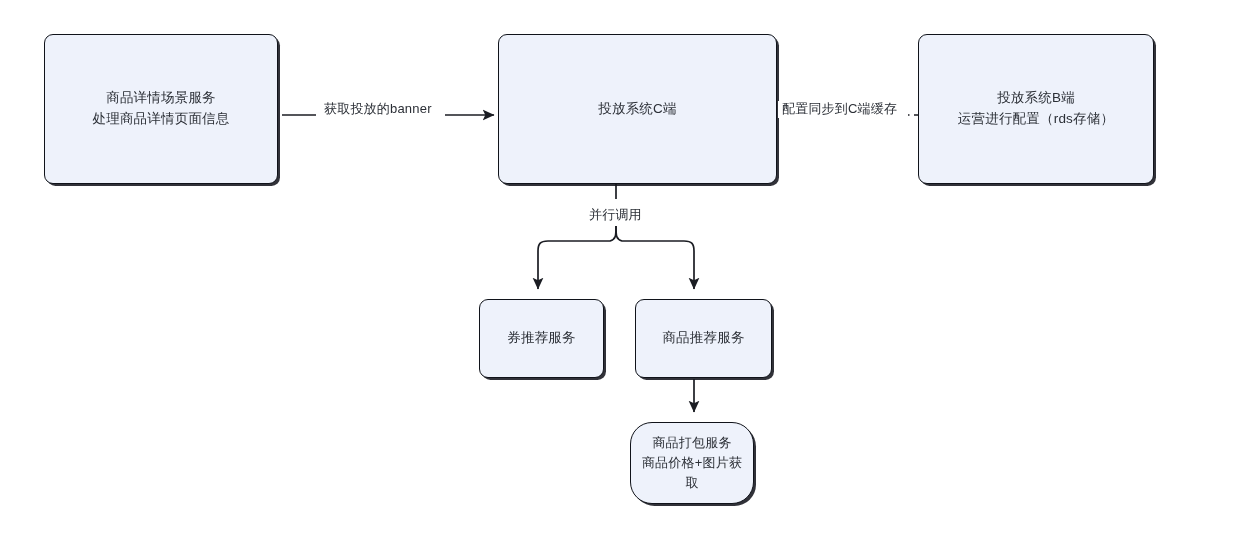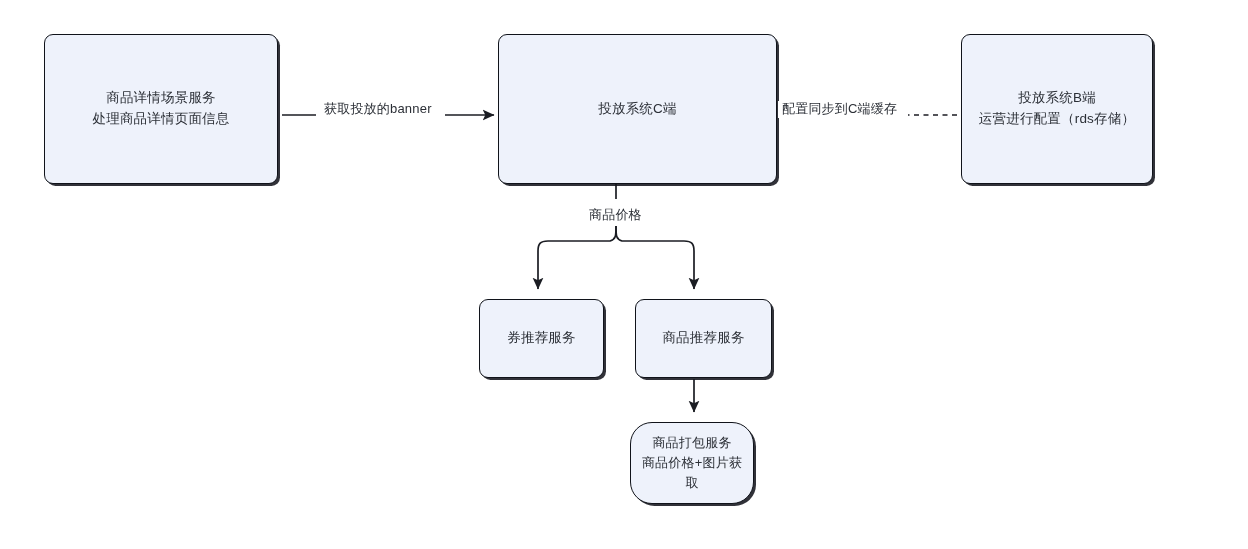"投放系统B端" #node-delivery-b { left: 941px -> 898px; width: 192px -> 236px }
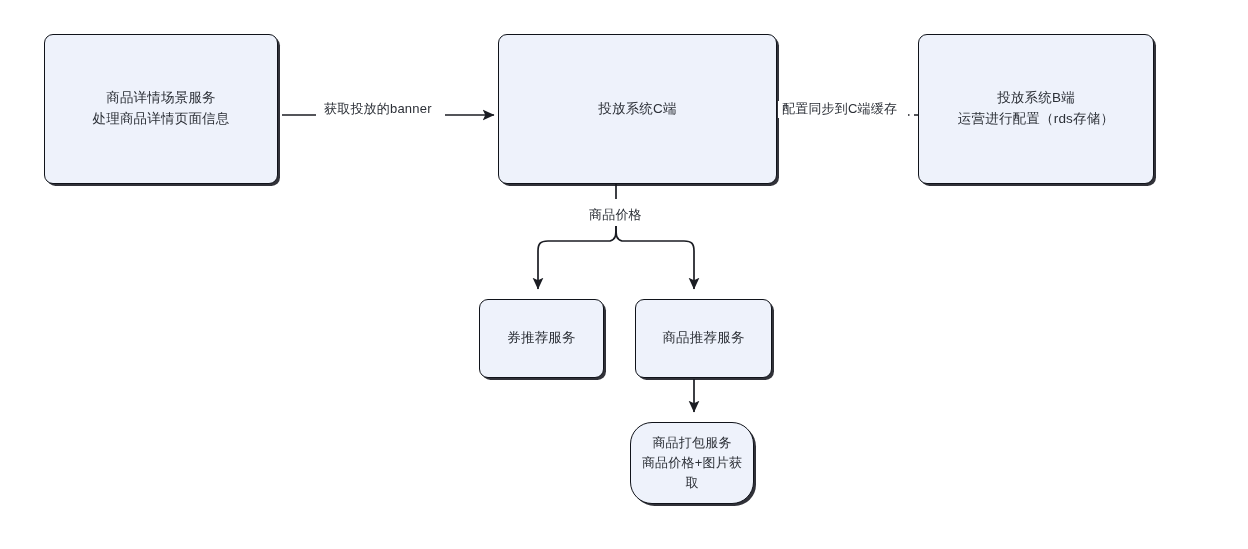"商品价格" div.edge-label { text: 商品价格 -> 并行调用 }
